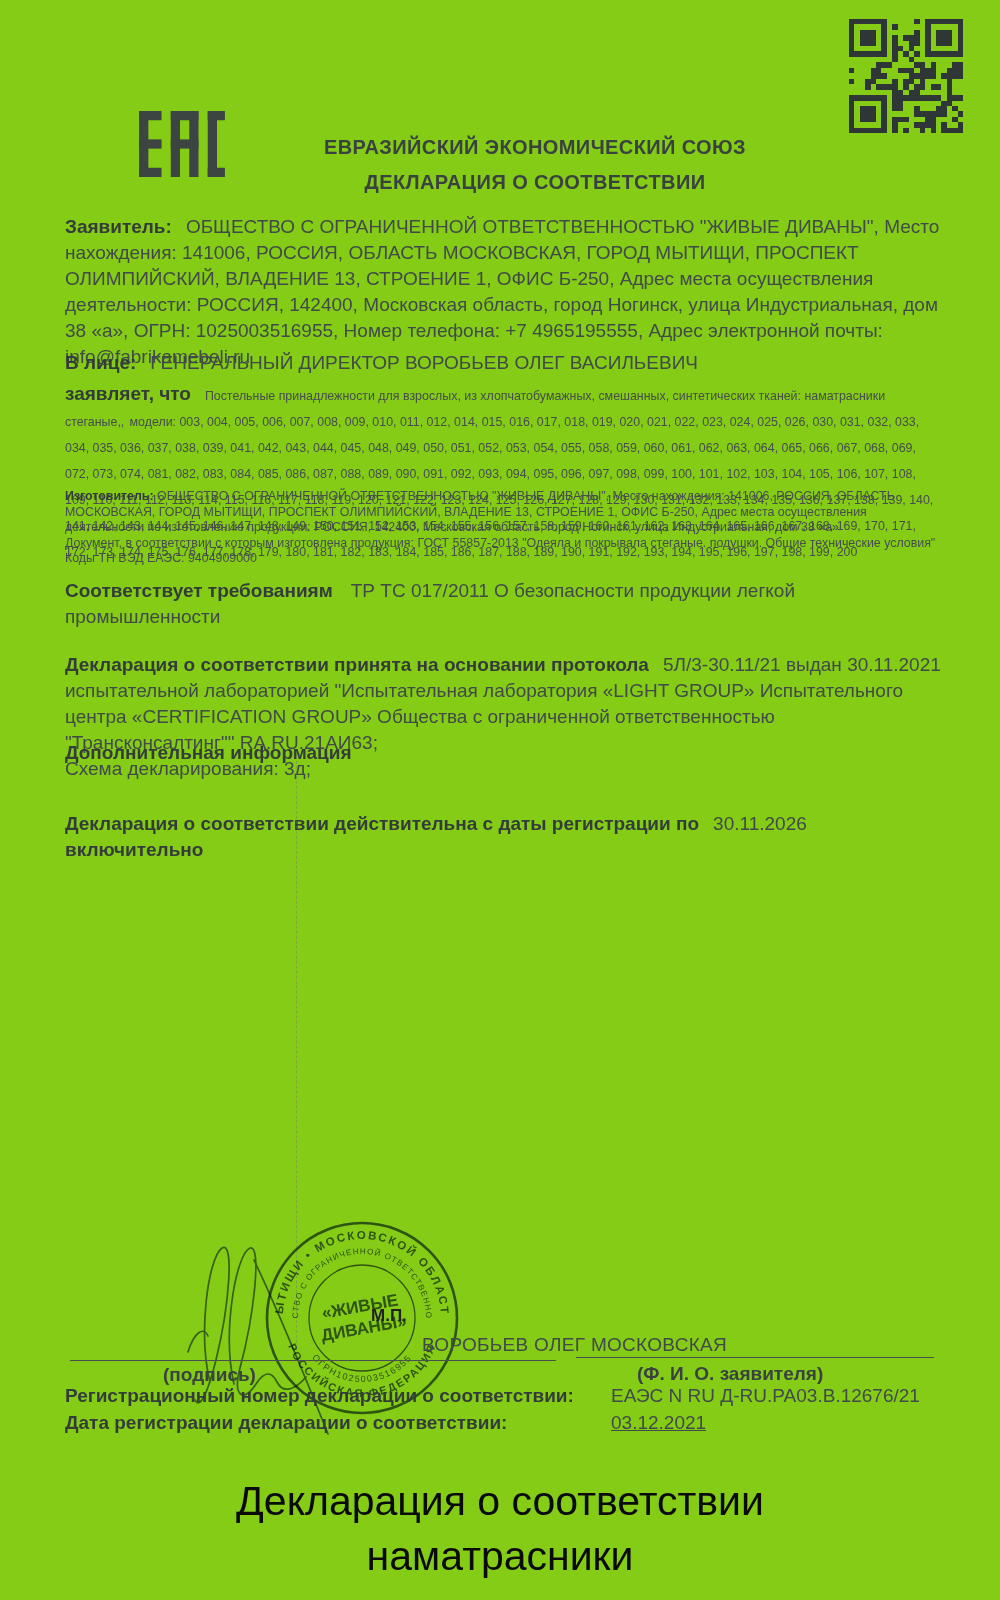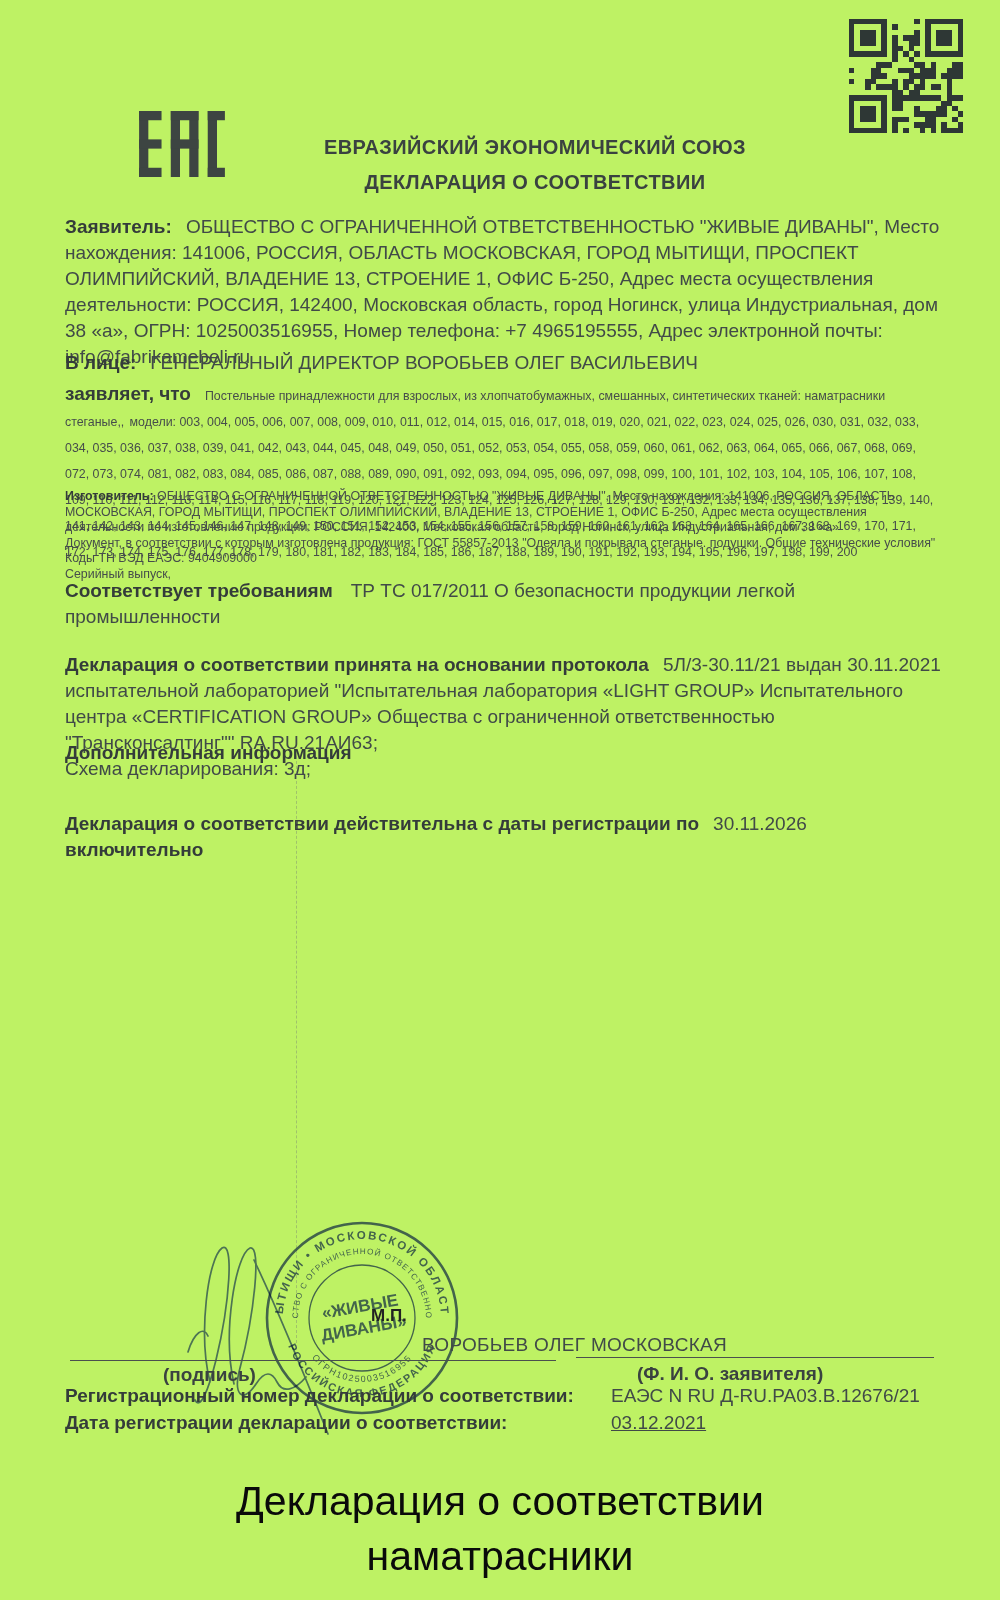"ЕВРАЗИЙСКИЙ ЭКОНОМИЧЕСКИЙ СОЮЗ" .page { background: #bef264 -> #84cc16 }
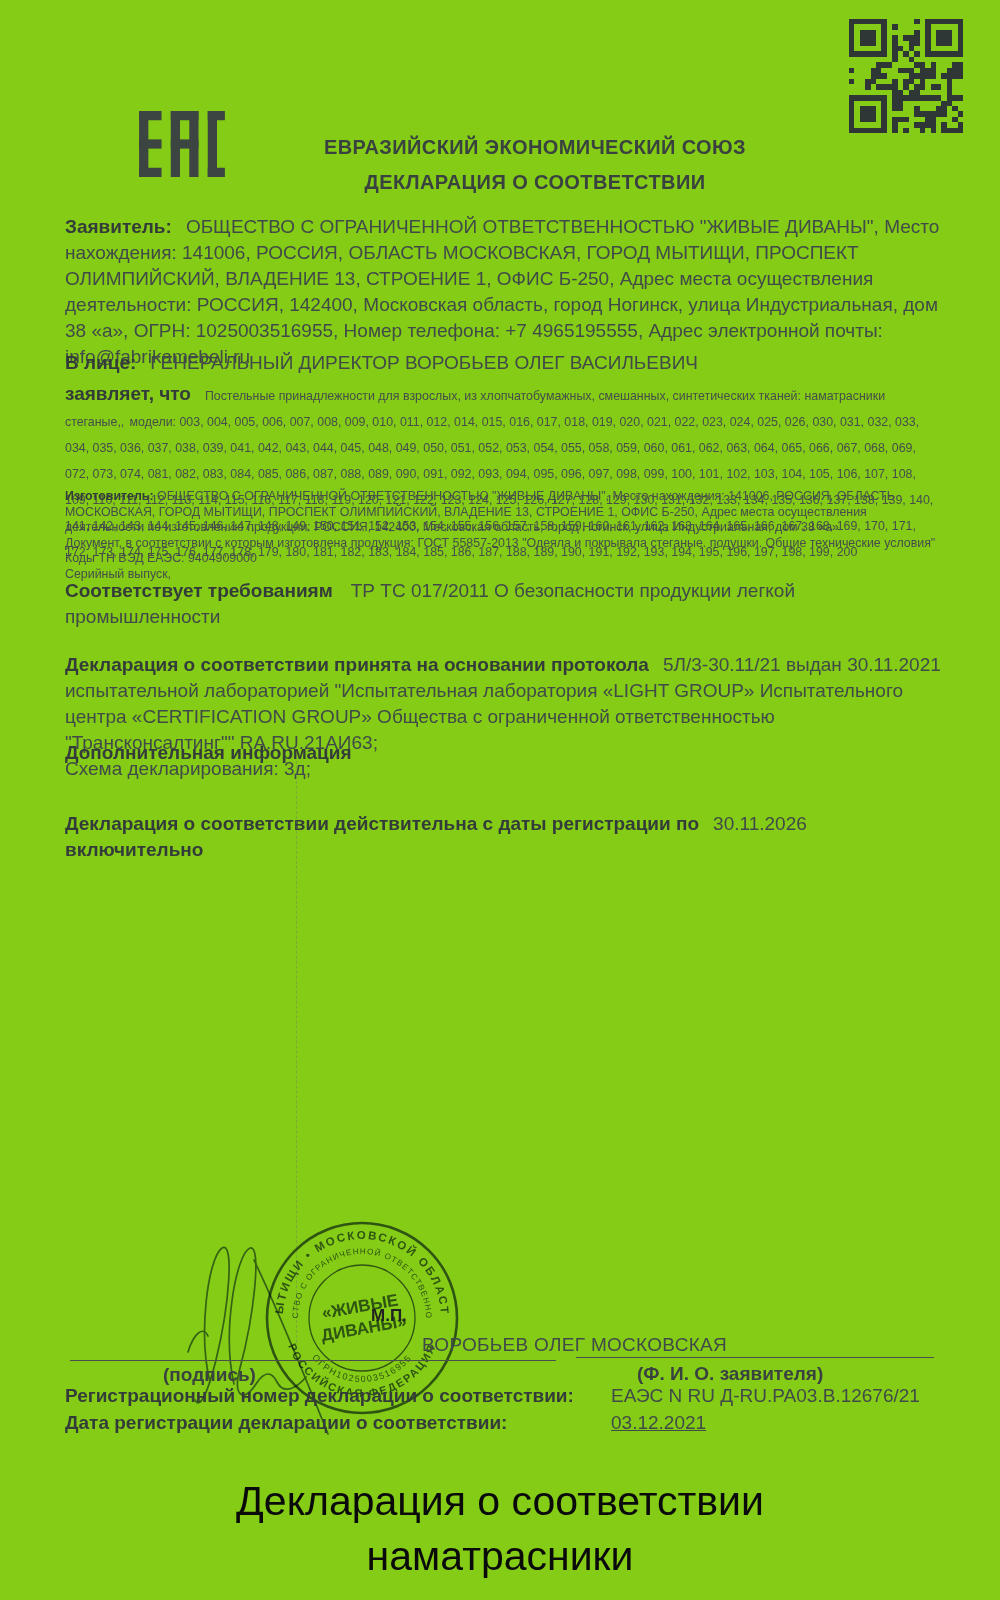"Серийный выпуск," div { html: <div>Серийный выпуск,</div> -> none }
